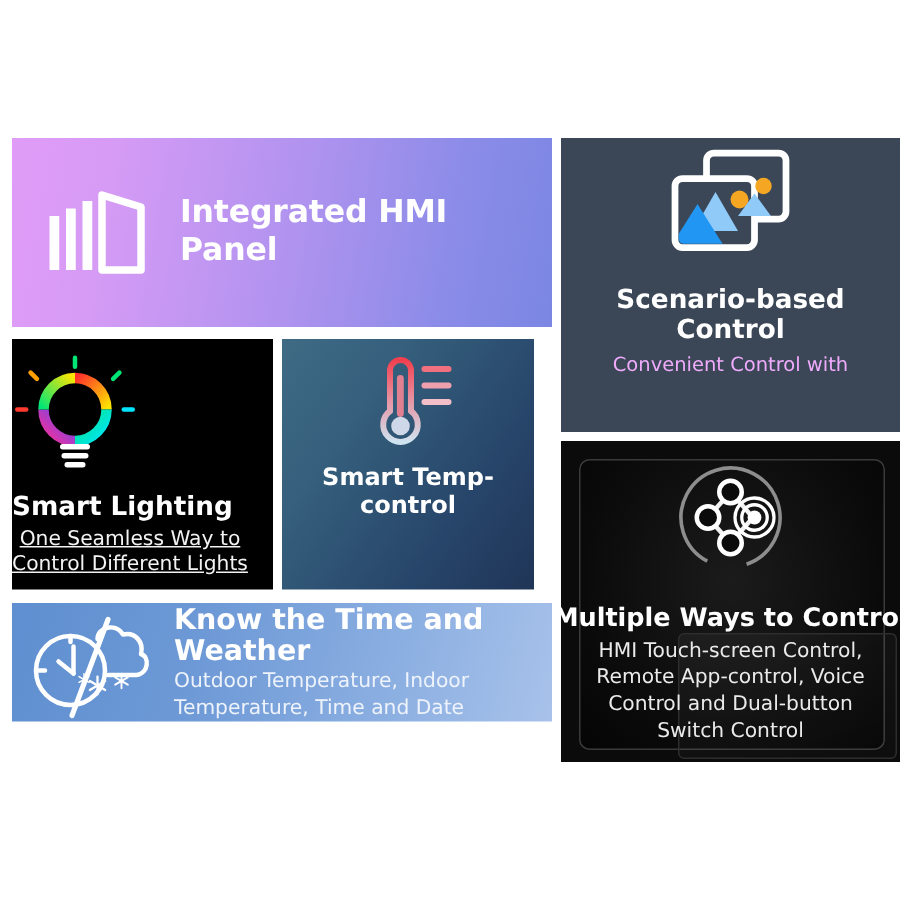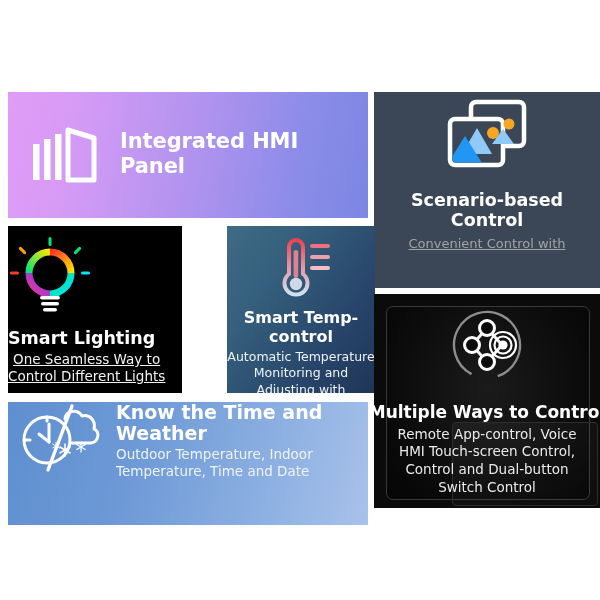"Convenient Control with" #p-scenario .sub { color: #a3a3a3 -> #f0abfc; text-decoration: underline -> none }
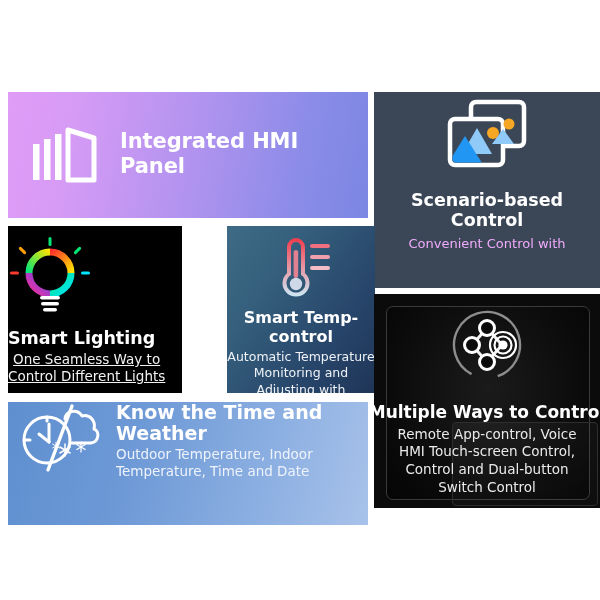"Smart Temp-control" #p-temp { margin-left: 39px -> none; width: 148px -> 168px }
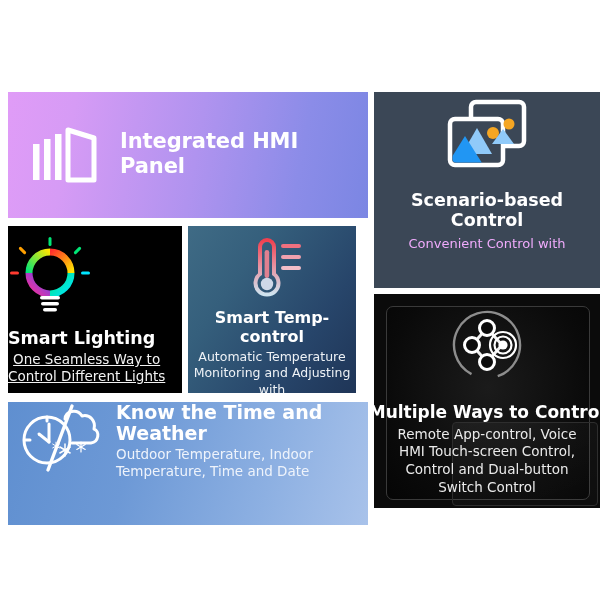"Automatic Temperature" div.sub { html: <div> <div>Automatic Temperature</div> <div>Monitoring and Adjusting with</div> <div>Built-in Sensors</div> </div> -> none }
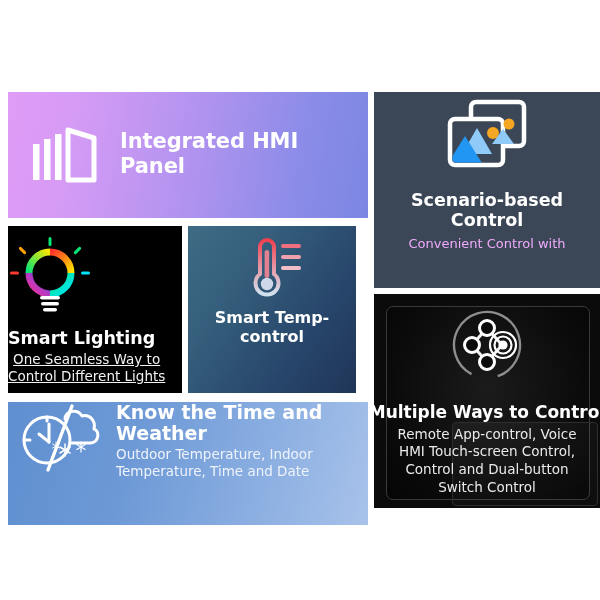"Know the Time and Weather" #p-weather { align-items: flex-start -> flex-end; height: 123px -> 79px }
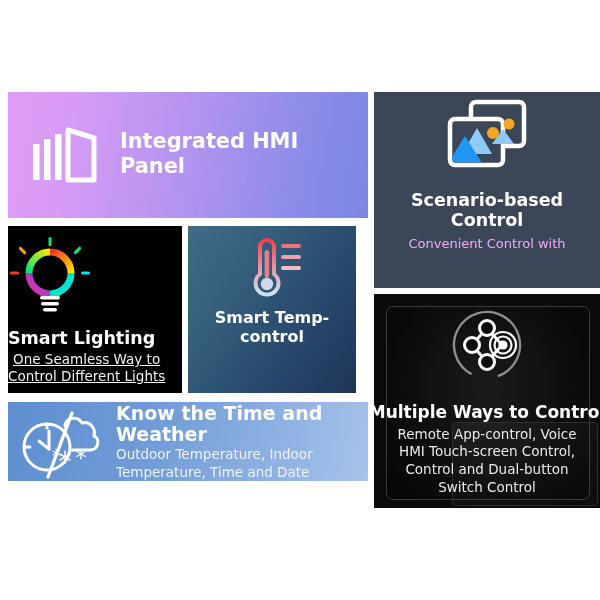"Remote App-control, Voice" div { order: before "HMI Touch-screen Control," -> after "HMI Touch-screen Control," }
